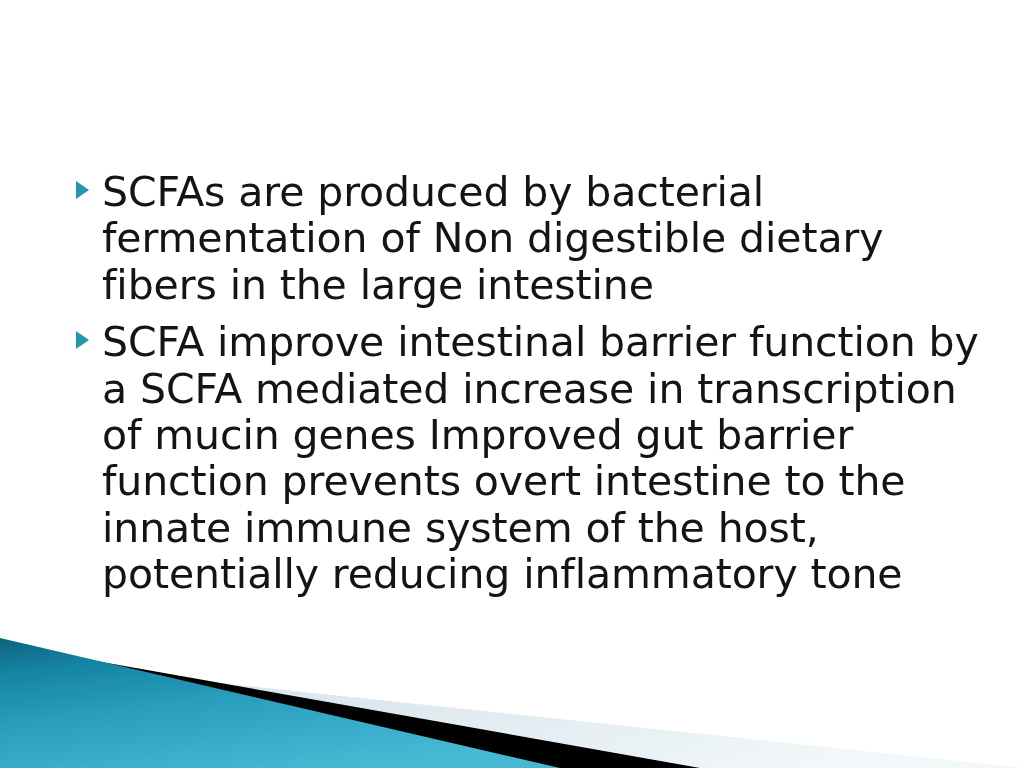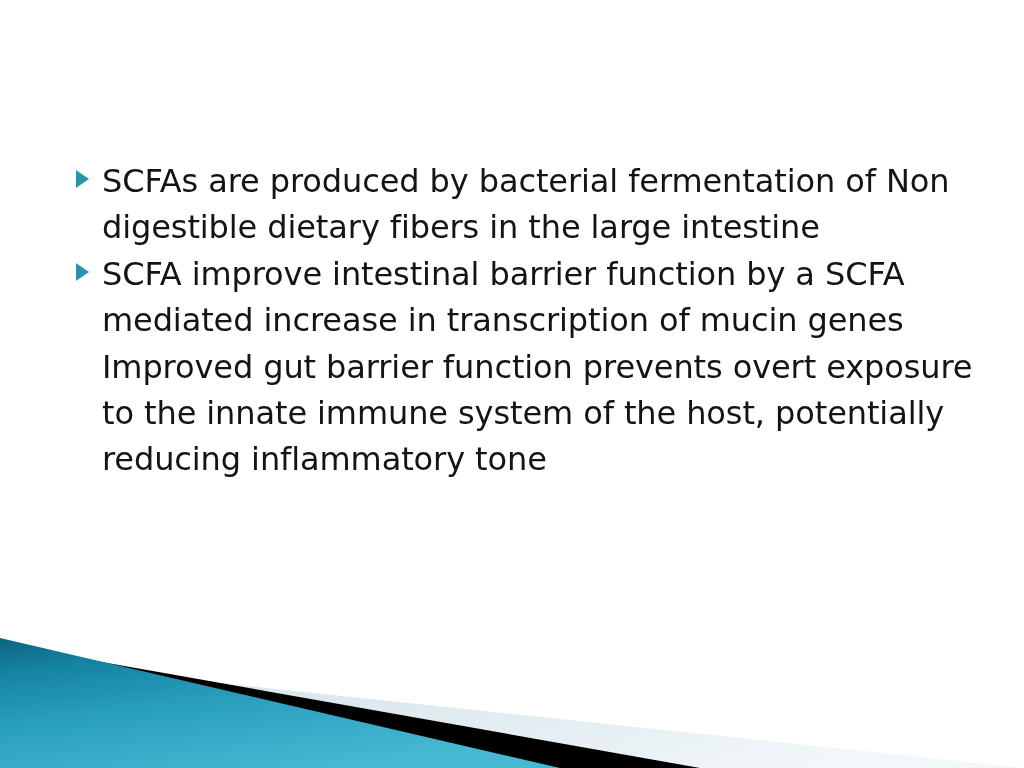"SCFAs are produced by bacterial" .bullet-text { font-size: 32px -> 41px; margin-top: none -> 11px }
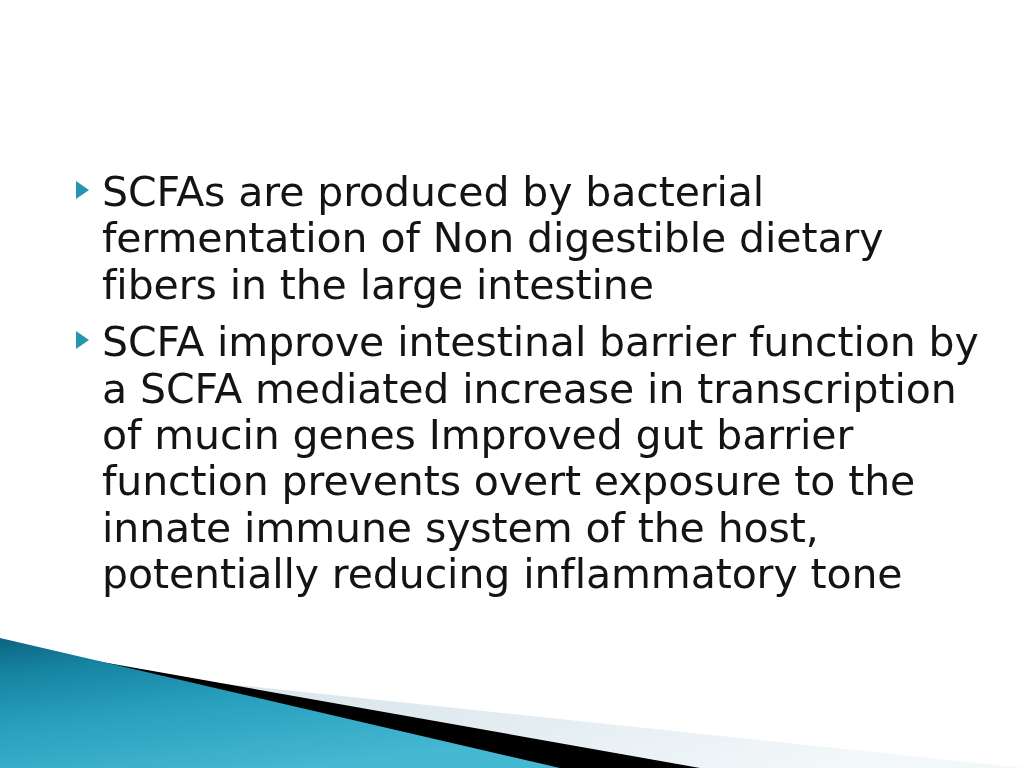"SCFA improve intestinal barrier function" span.bullet-text { text: exposure -> intestine }
